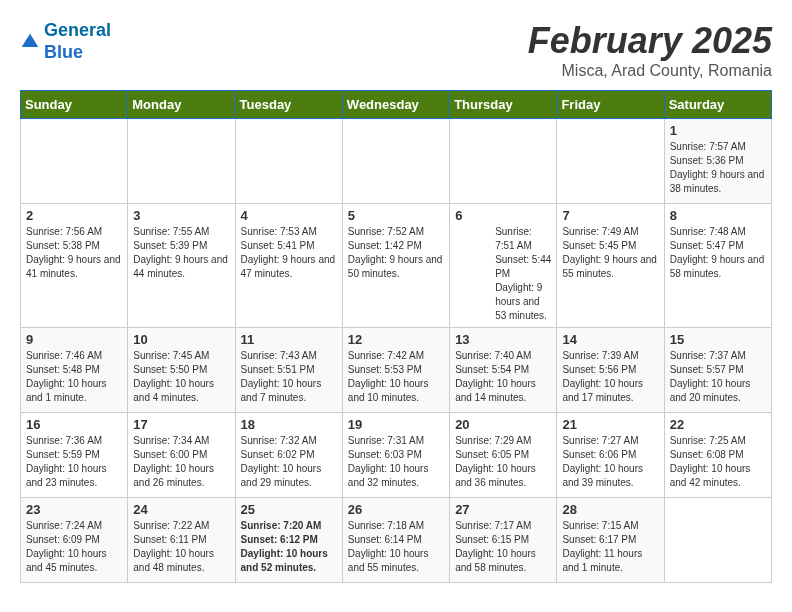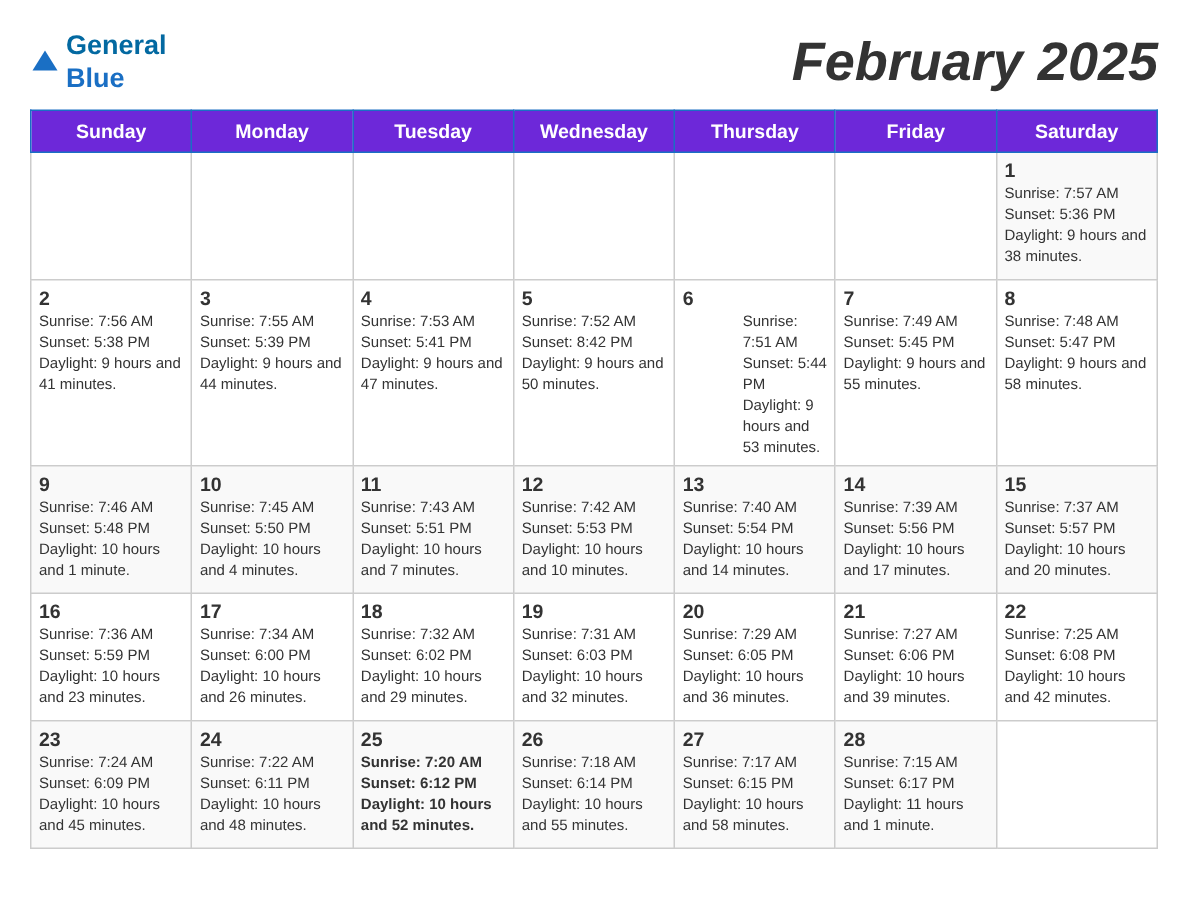"Misca, Arad County, Romania" div.calendar-subtitle { html: none -> <div>Misca, Arad County, Romania</div> }
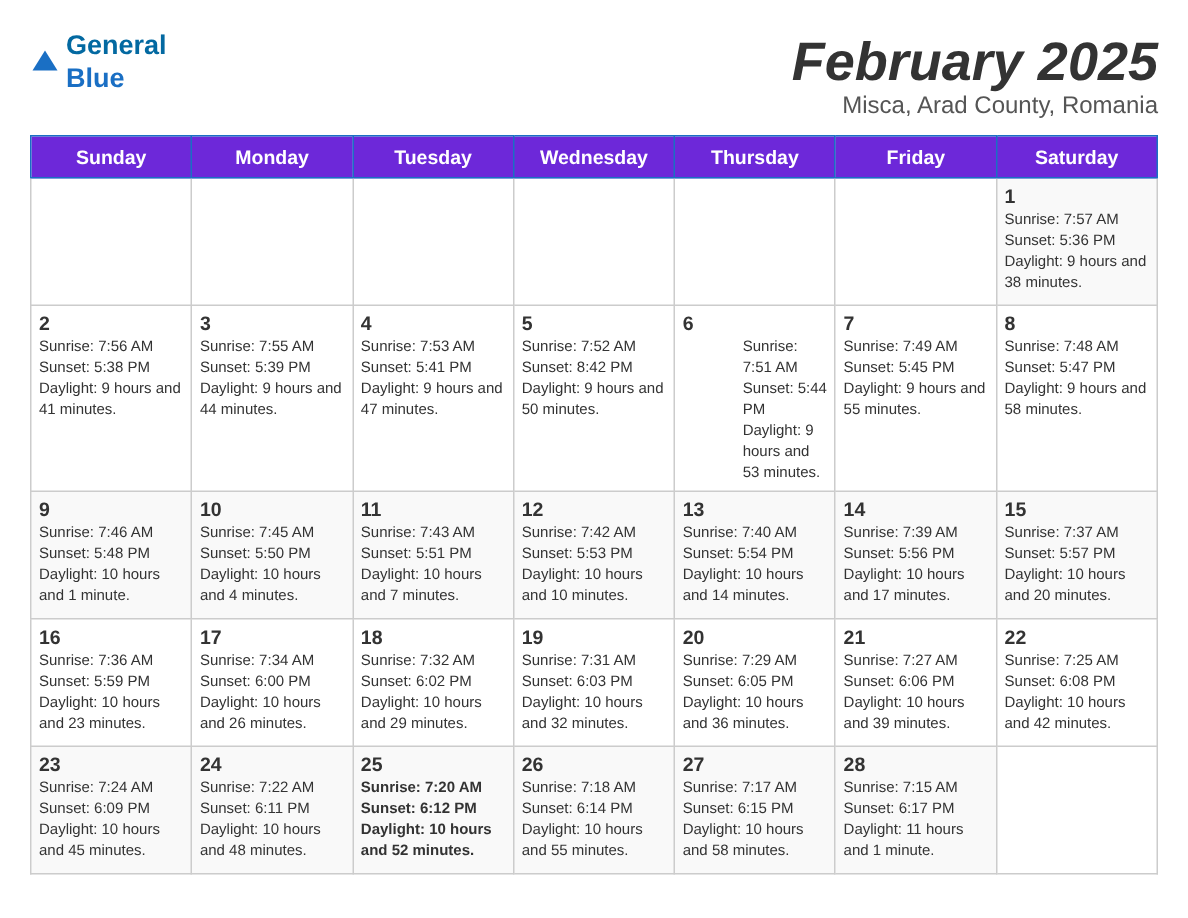"Sunday" thead tr th { background-color: #6d28d9 -> #4d7c0f; text-align: center -> left }
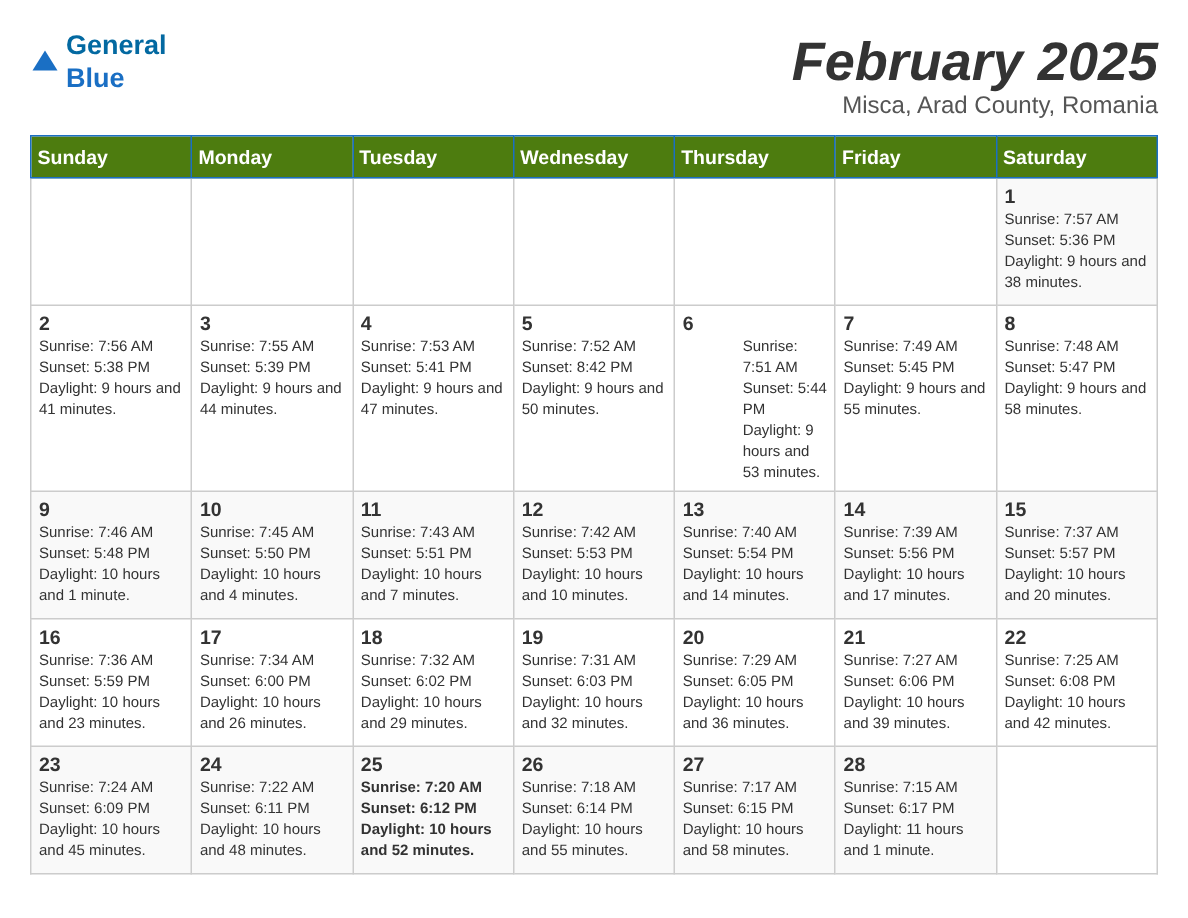"Sunrise: 7:52 AM" div.day-info { text: 8:42 -> 1:42 }
